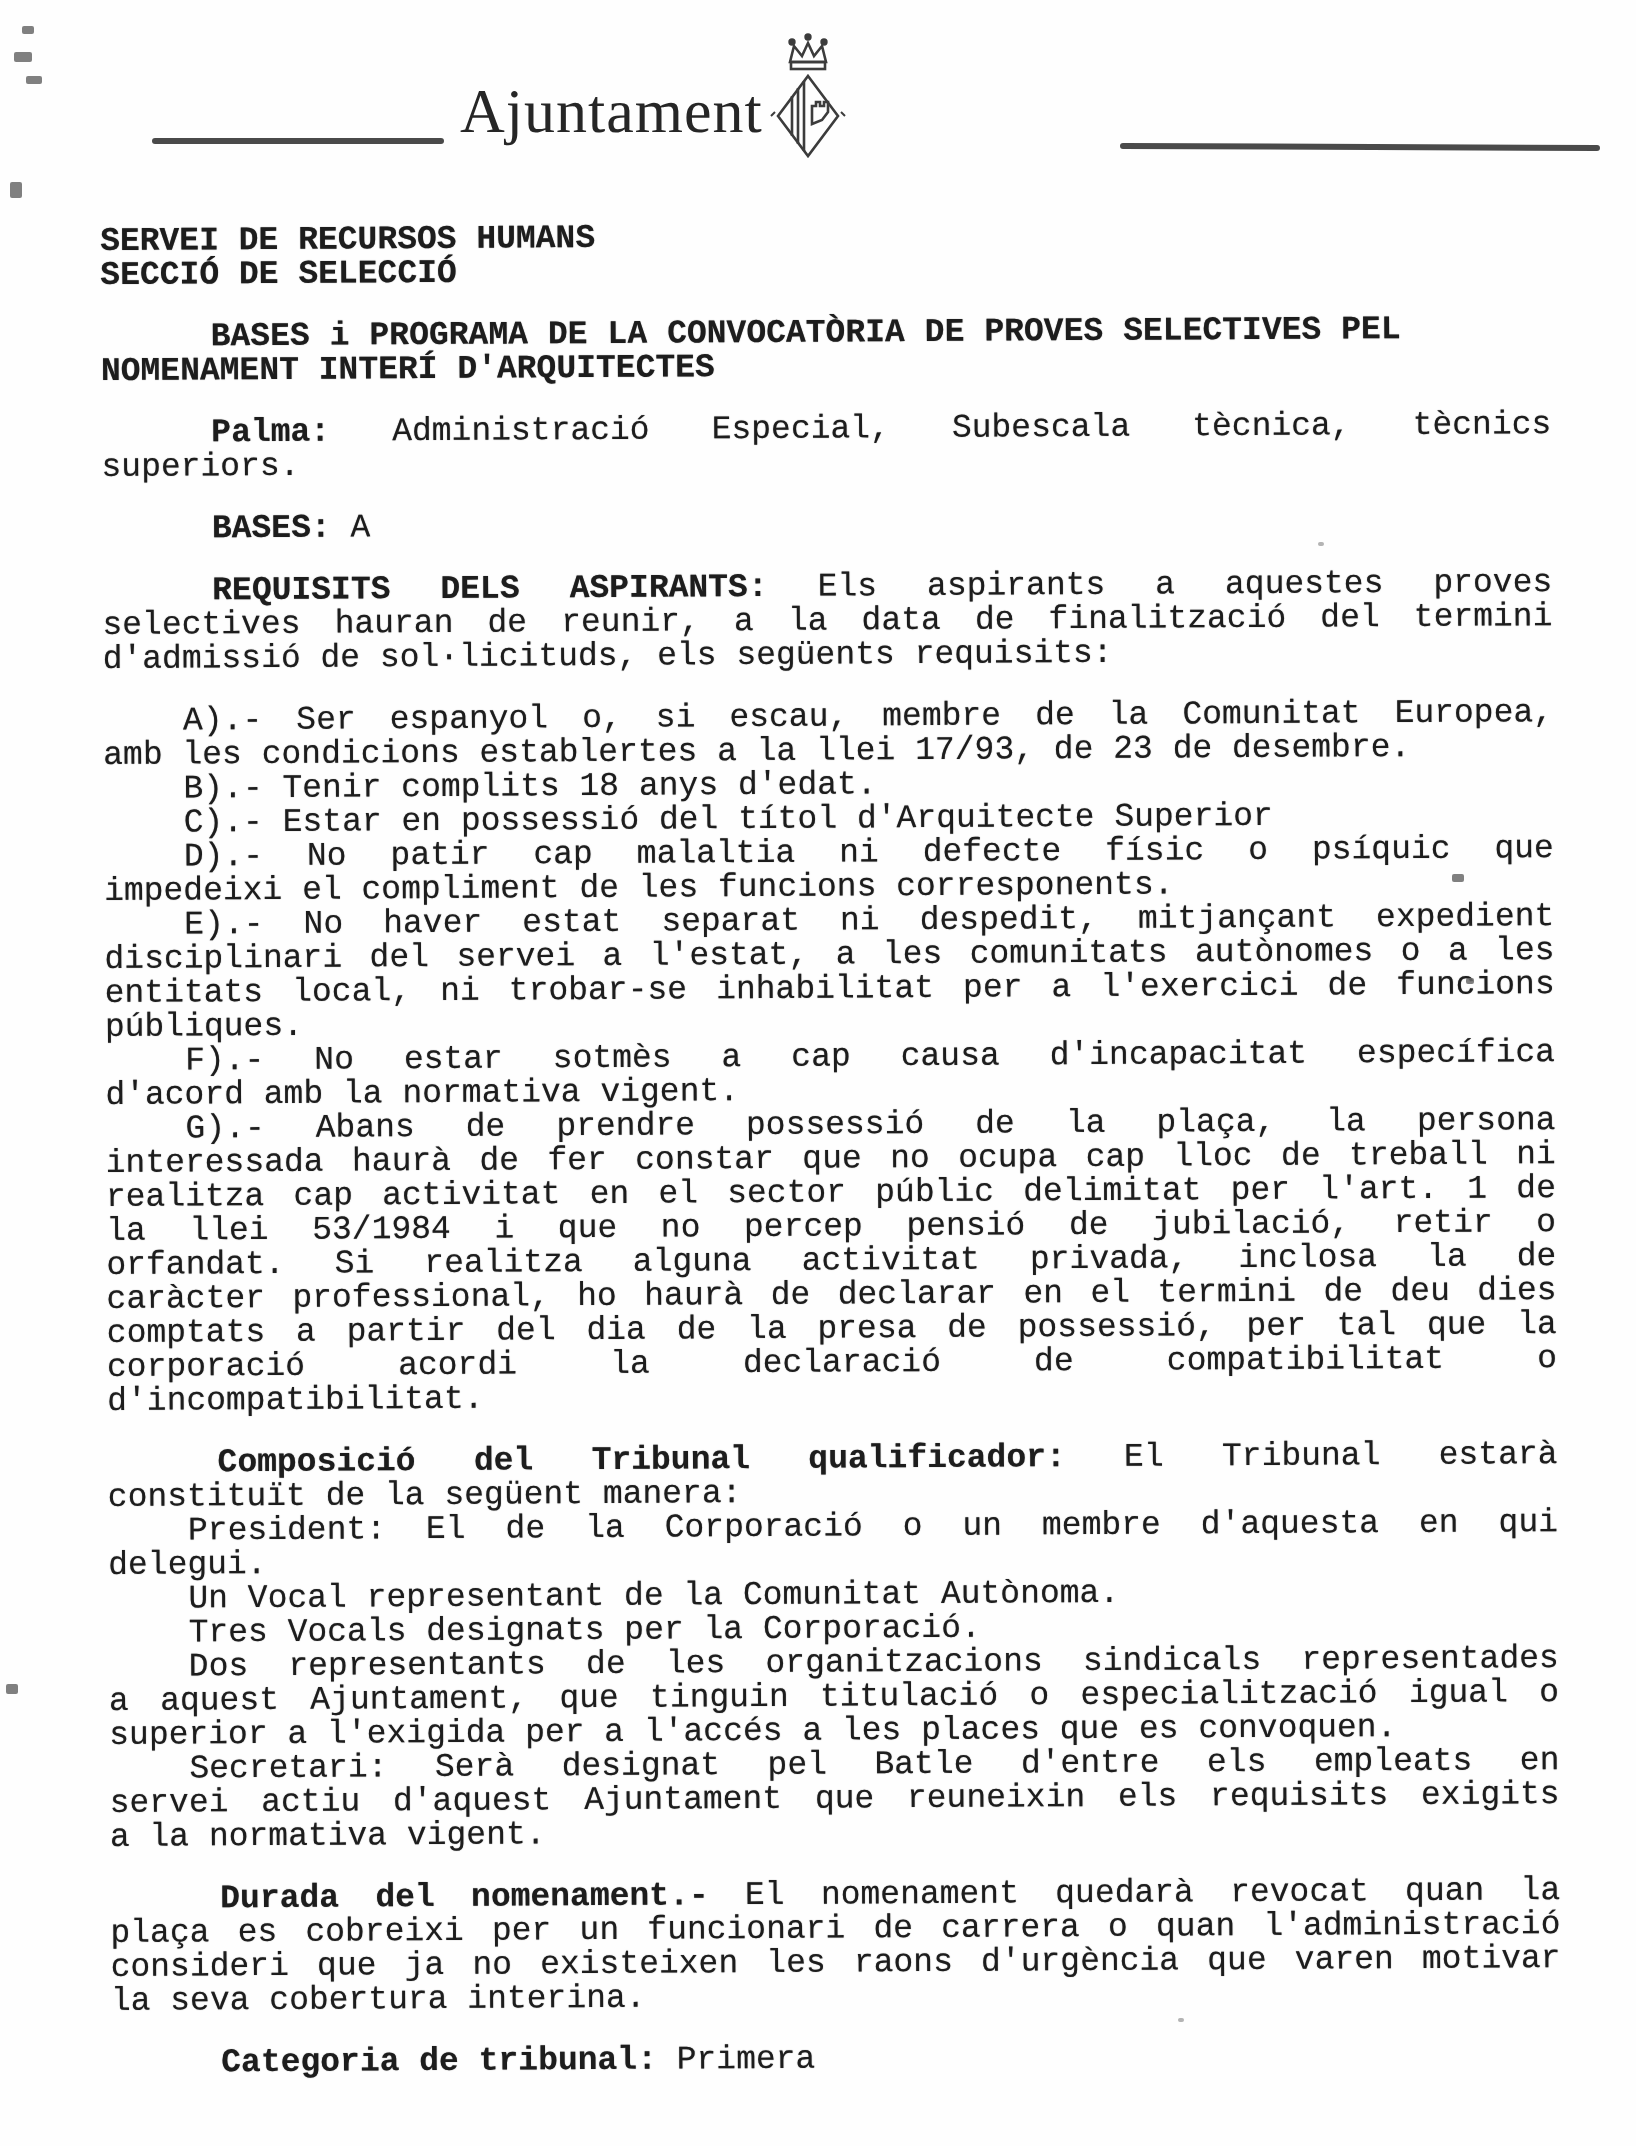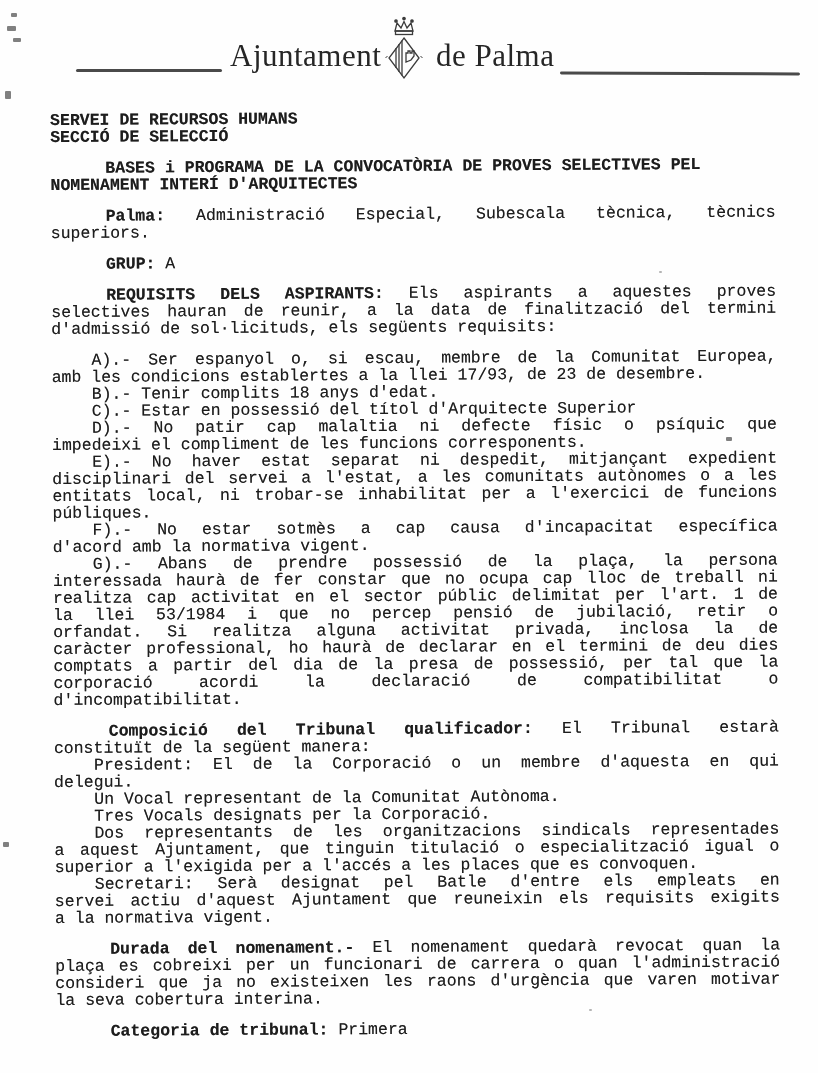"de Palma" span.org { html: <span>de Palma</span> -> none }
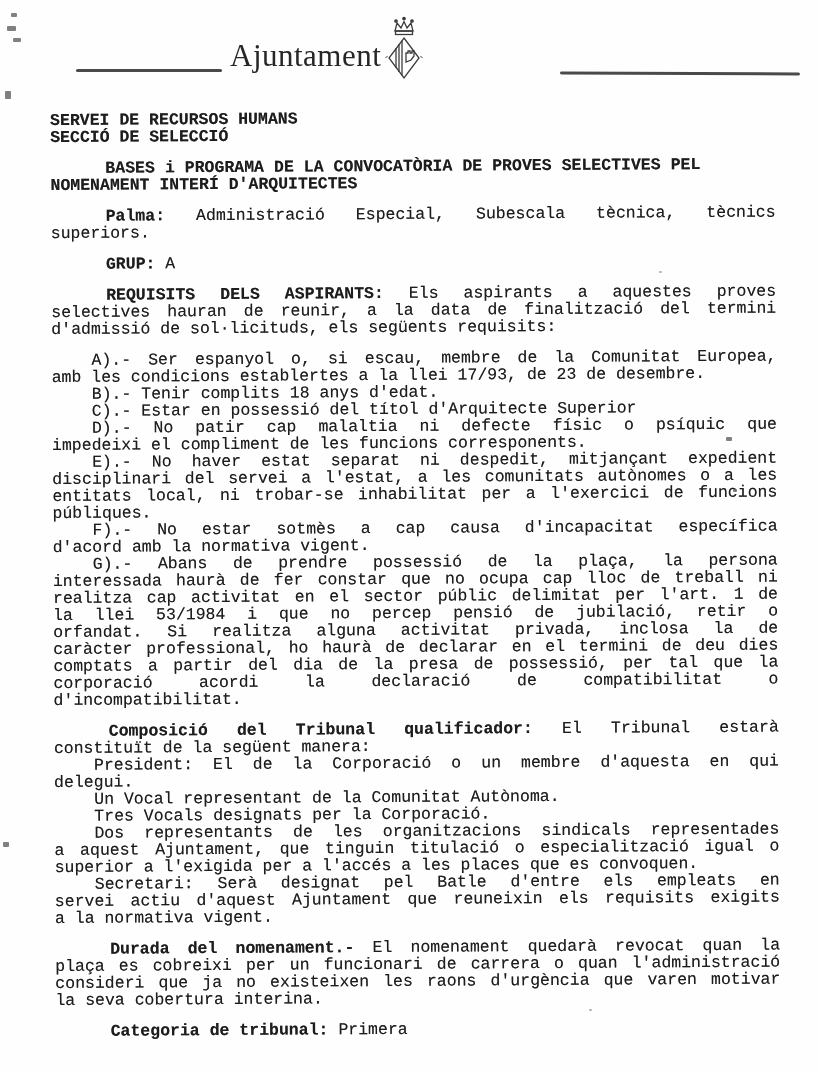"GRUP:" strong { text: GRUP -> BASES }
